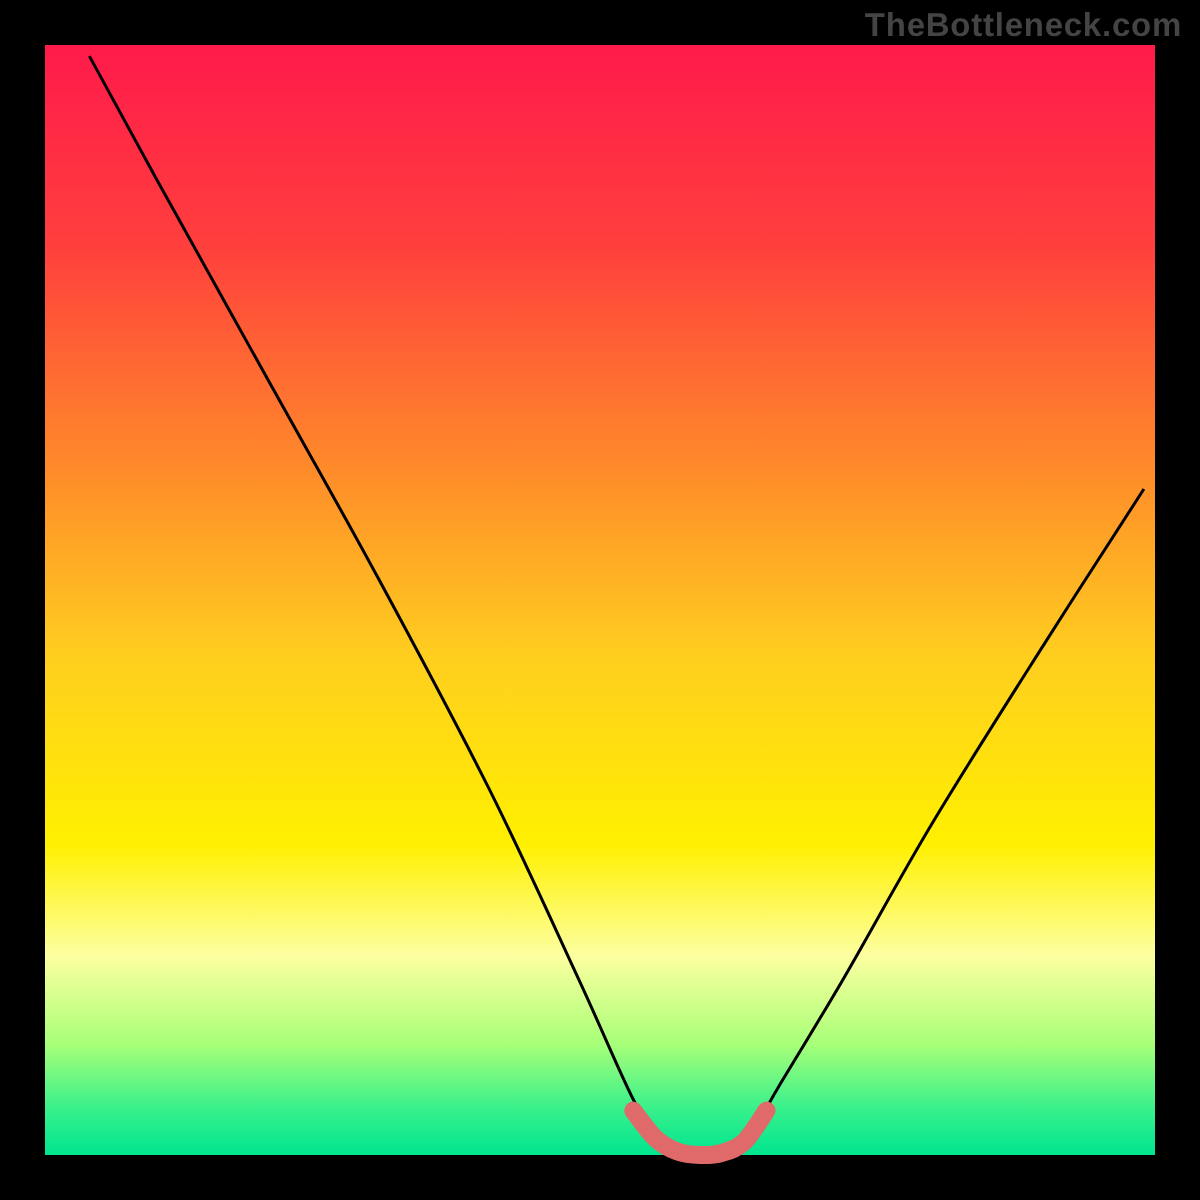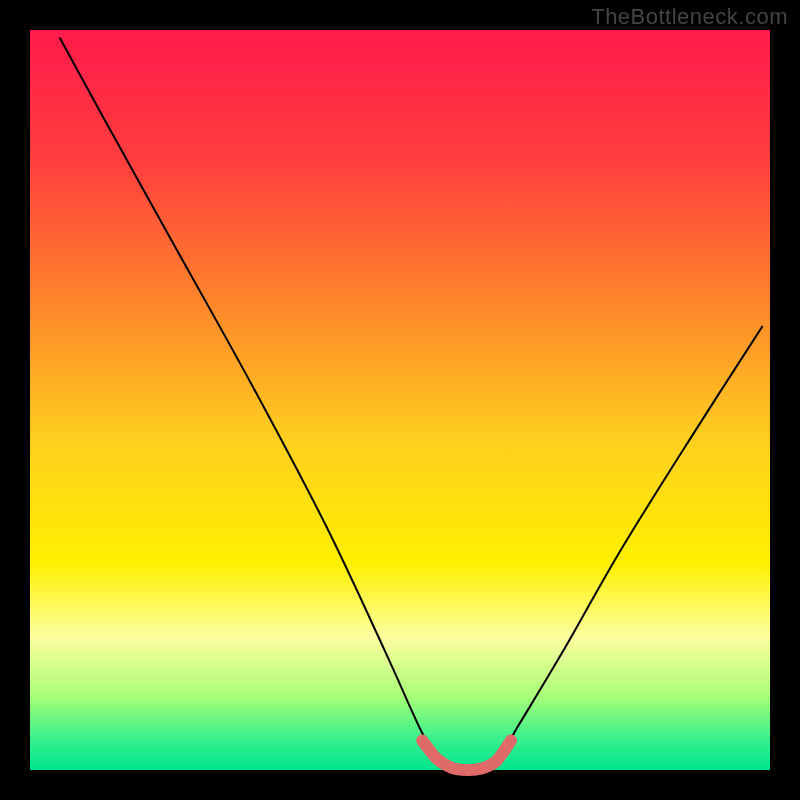"TheBottleneck.com" .watermark { font-weight: 400 -> 700 }
